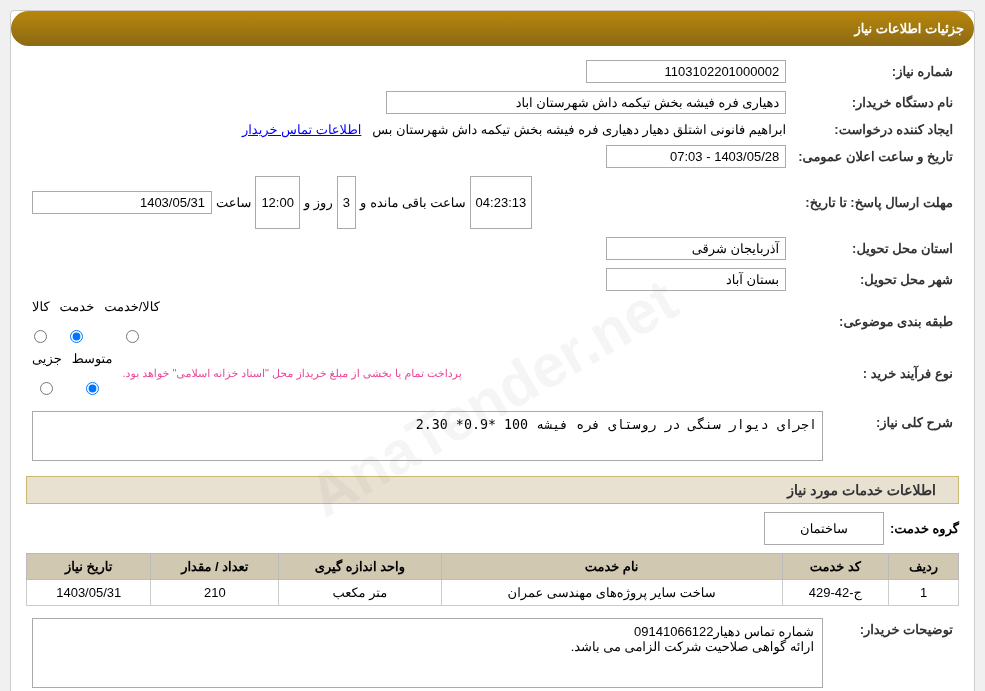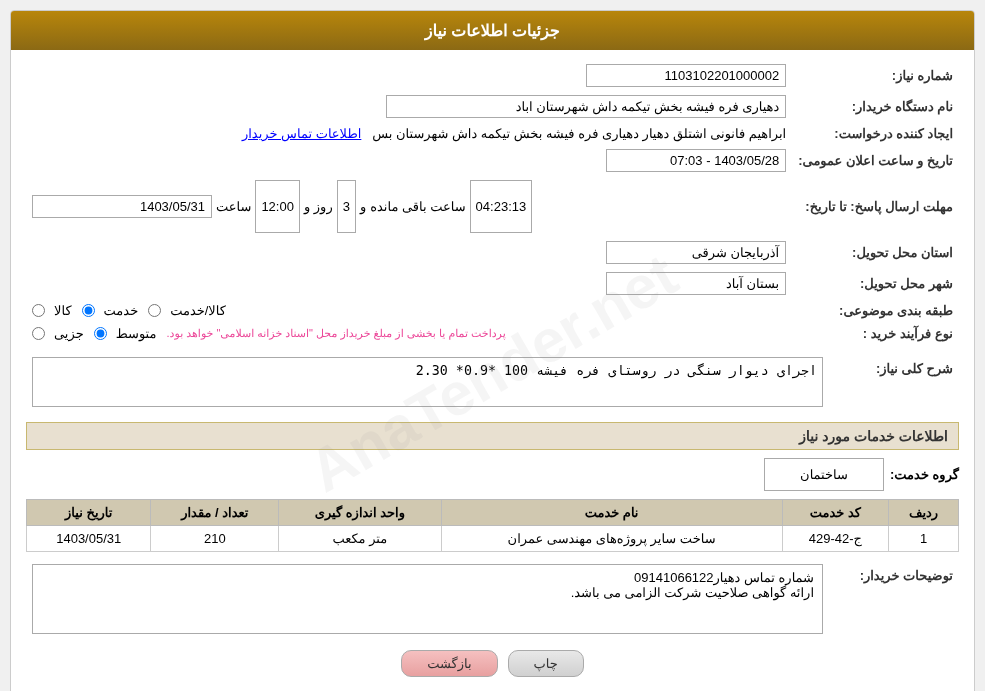"جزئیات اطلاعات نیاز" .page-header { border-radius: none -> 18px; font-size: 16px -> 13px; text-align: center -> none }
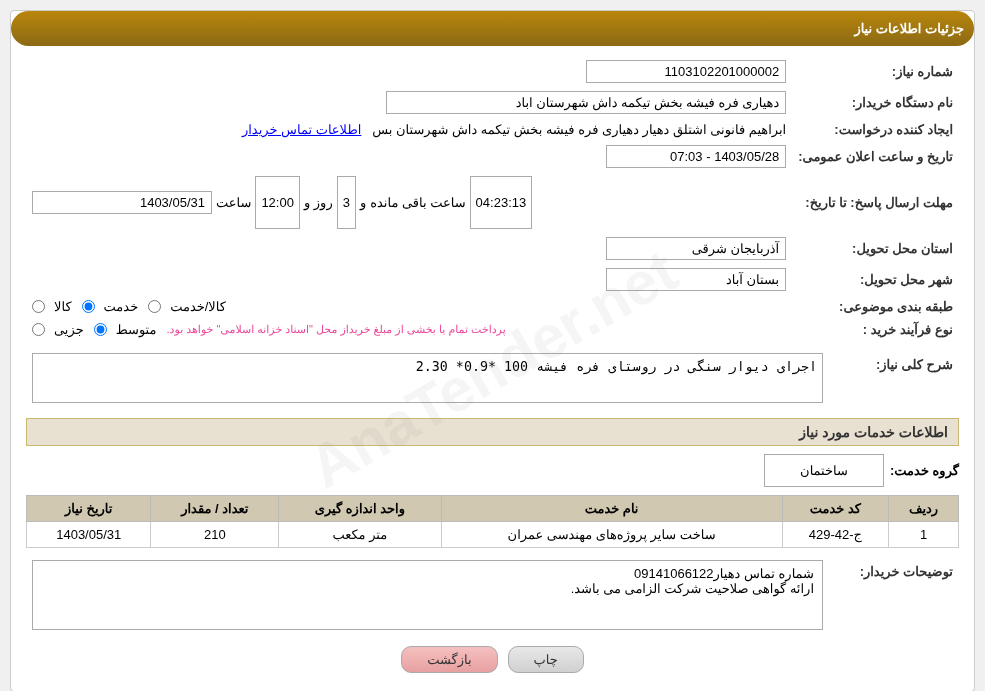"کالا" .radio-item { flex-direction: none -> column; gap: 9px -> 16px }
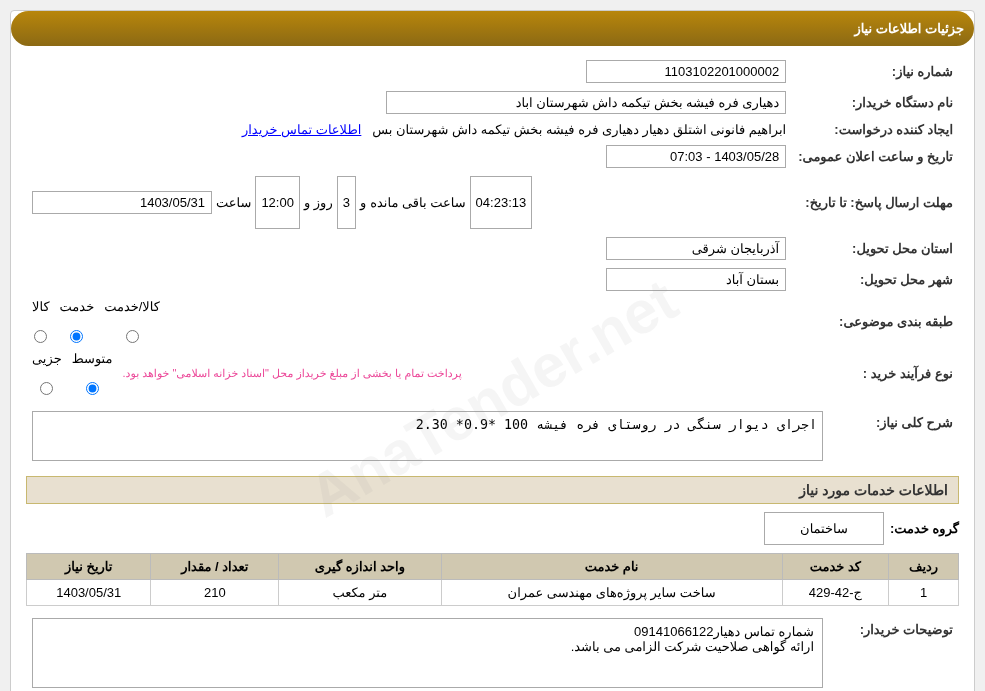"اطلاعات خدمات مورد نیاز" .section-header { padding: 5px 10px -> 5px 22px }
